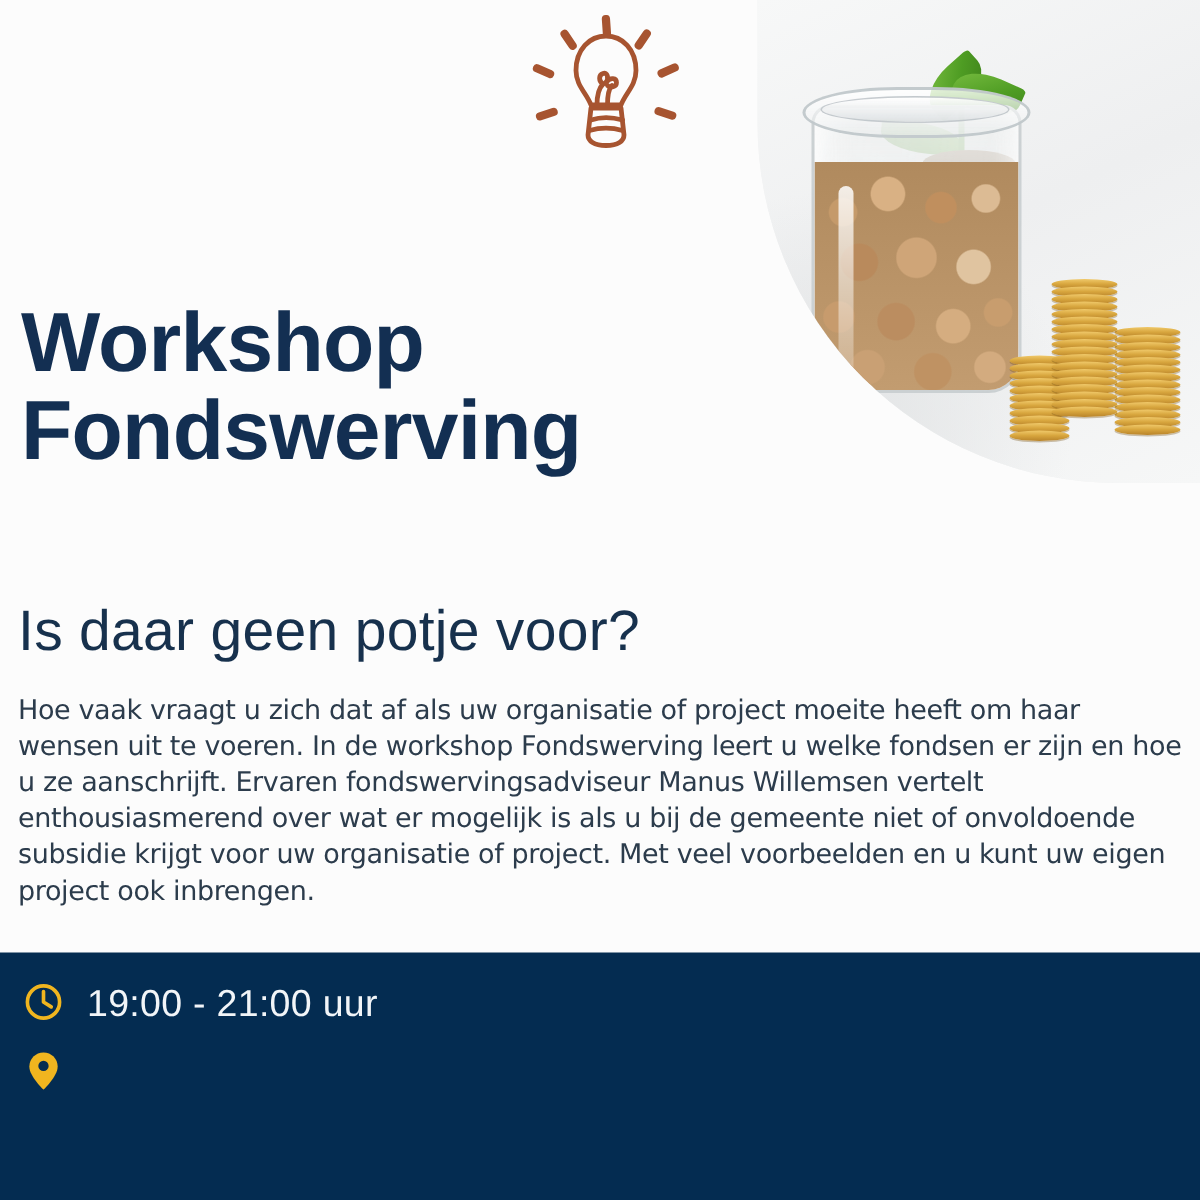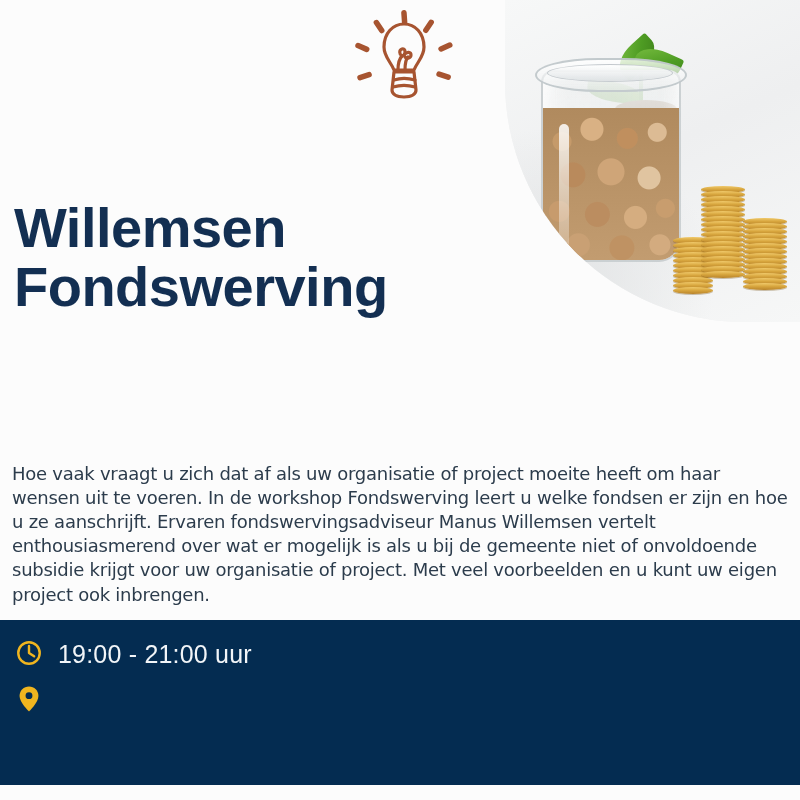"Willemsen" h1.title { text: Willemsen -> Workshop }
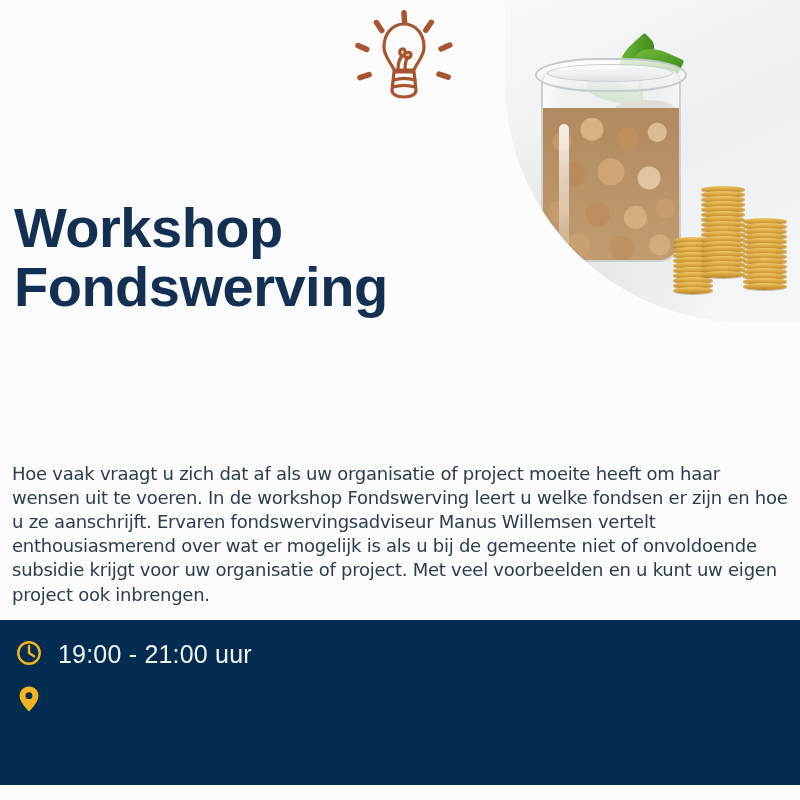"Is daar geen potje voor?" h2.subtitle { html: none -> <h2>Is daar geen potje voor?</h2> }
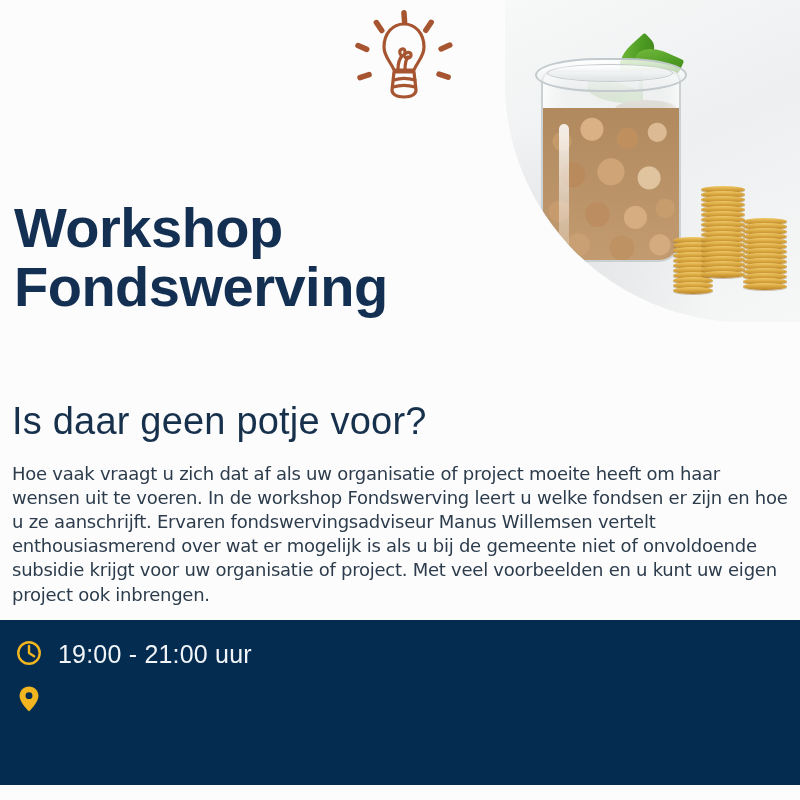"19:00 - 21:00 uur" .footer { bottom: 15px -> 0 }
